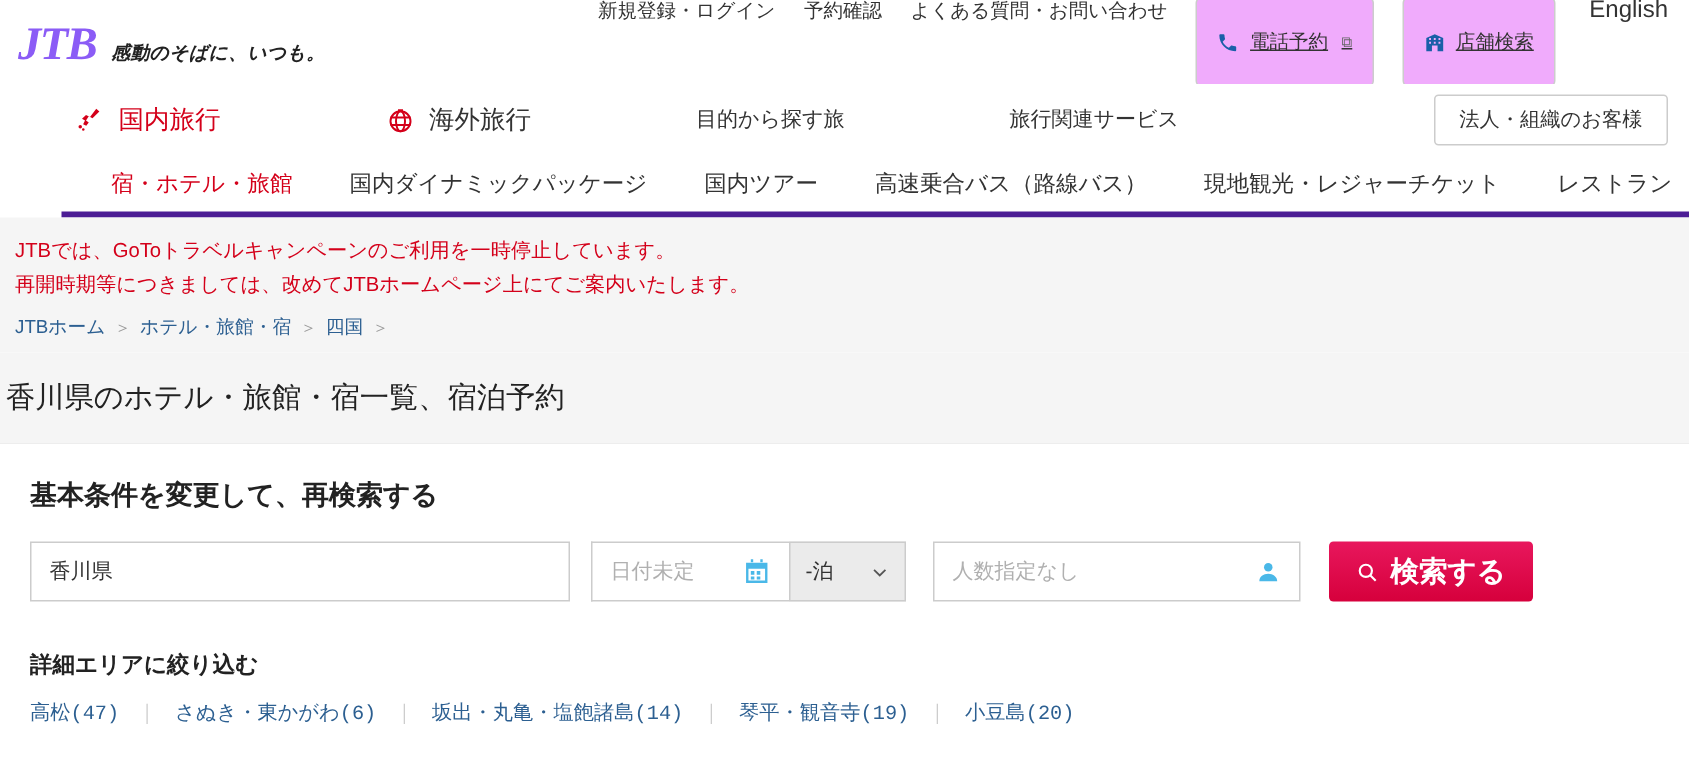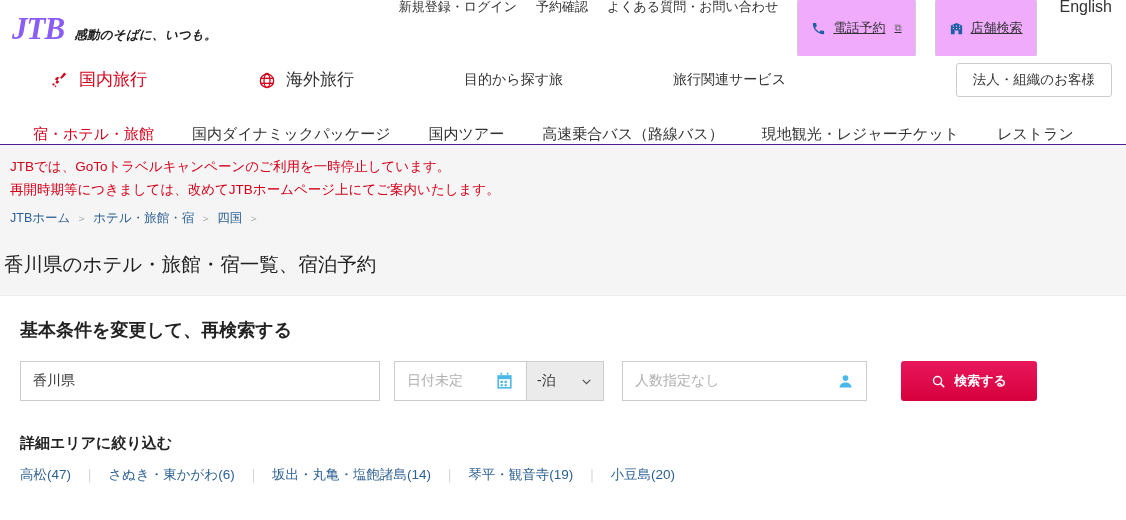"宿・ホテル・旅館" .cat-nav { align-items: flex-end -> center; border-bottom: 1px solid #4c1d95 -> 4px solid #4c1d95; margin-left: none -> 41px }
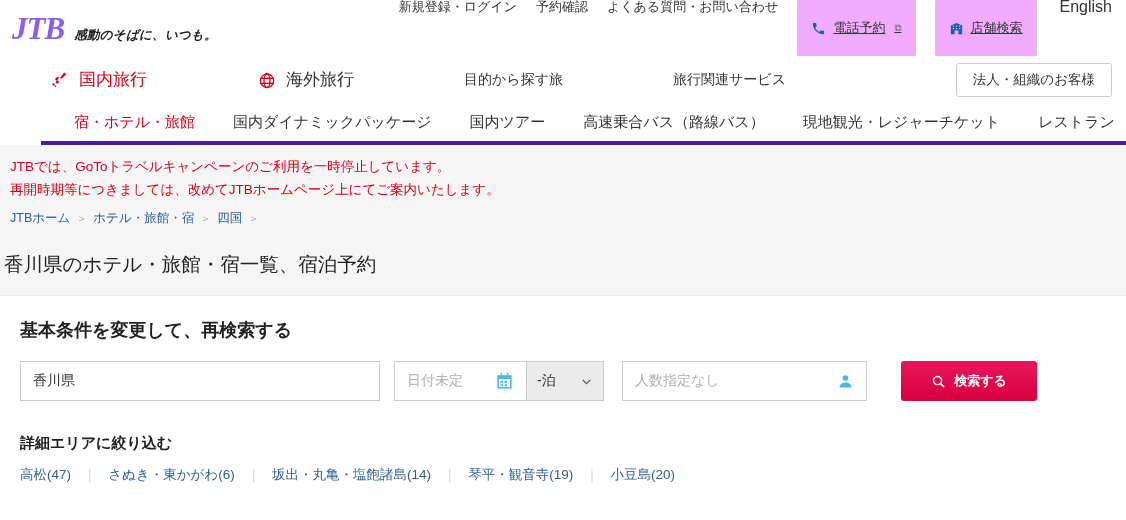"検索する" .search-btn { font-size: 13px -> 19px; margin-left: 34px -> 19px }
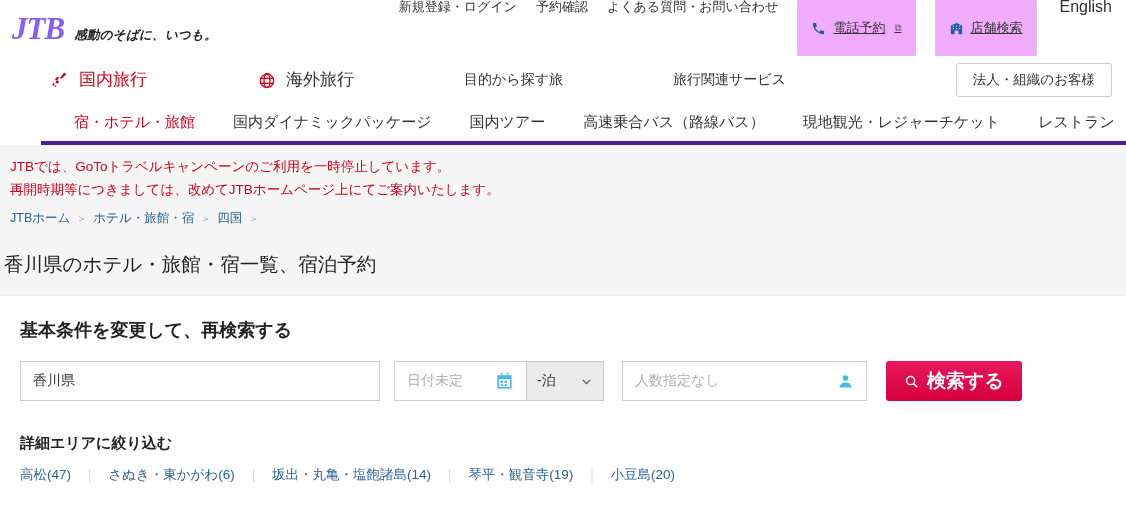"高松(47)" .area-links { font-family: none -> Liberation Mono, monospace }
